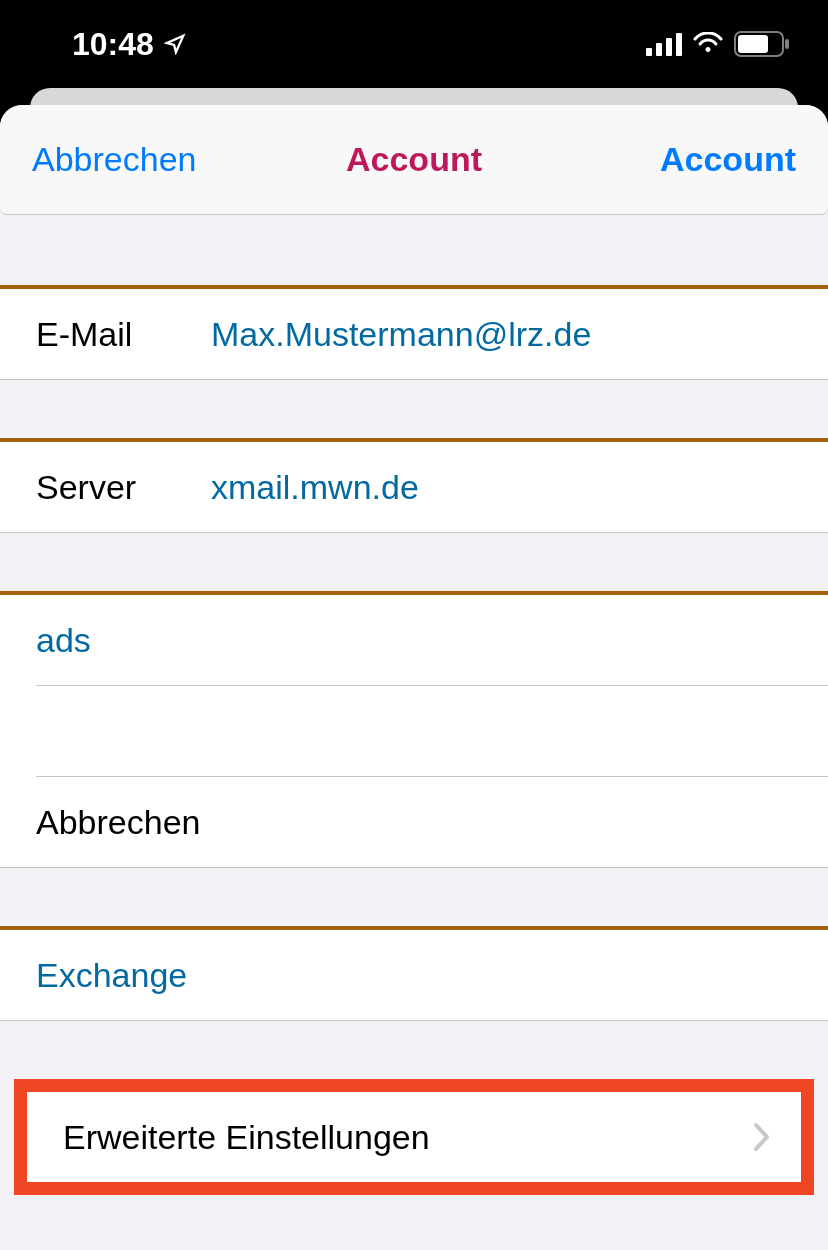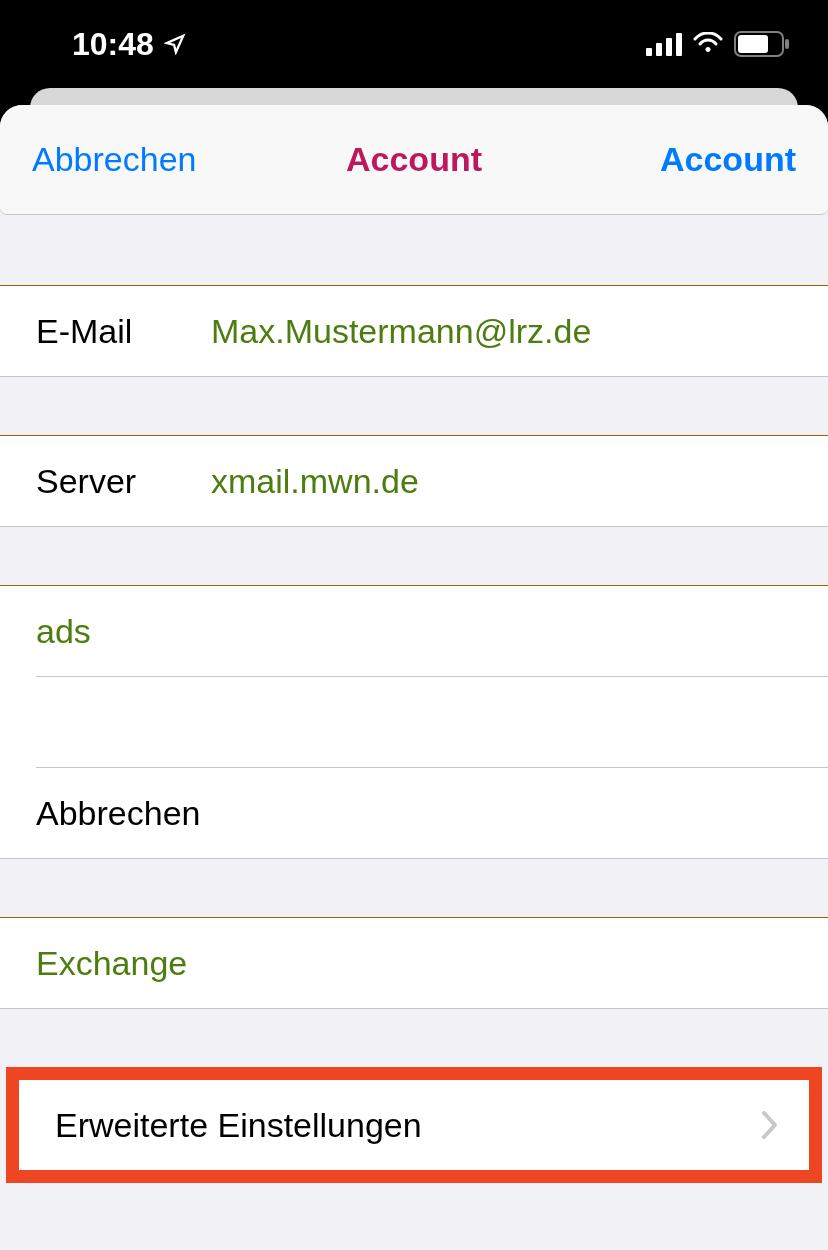"E-Mail" .section { border-top: 1px solid #a16207 -> 4px solid #a16207 }
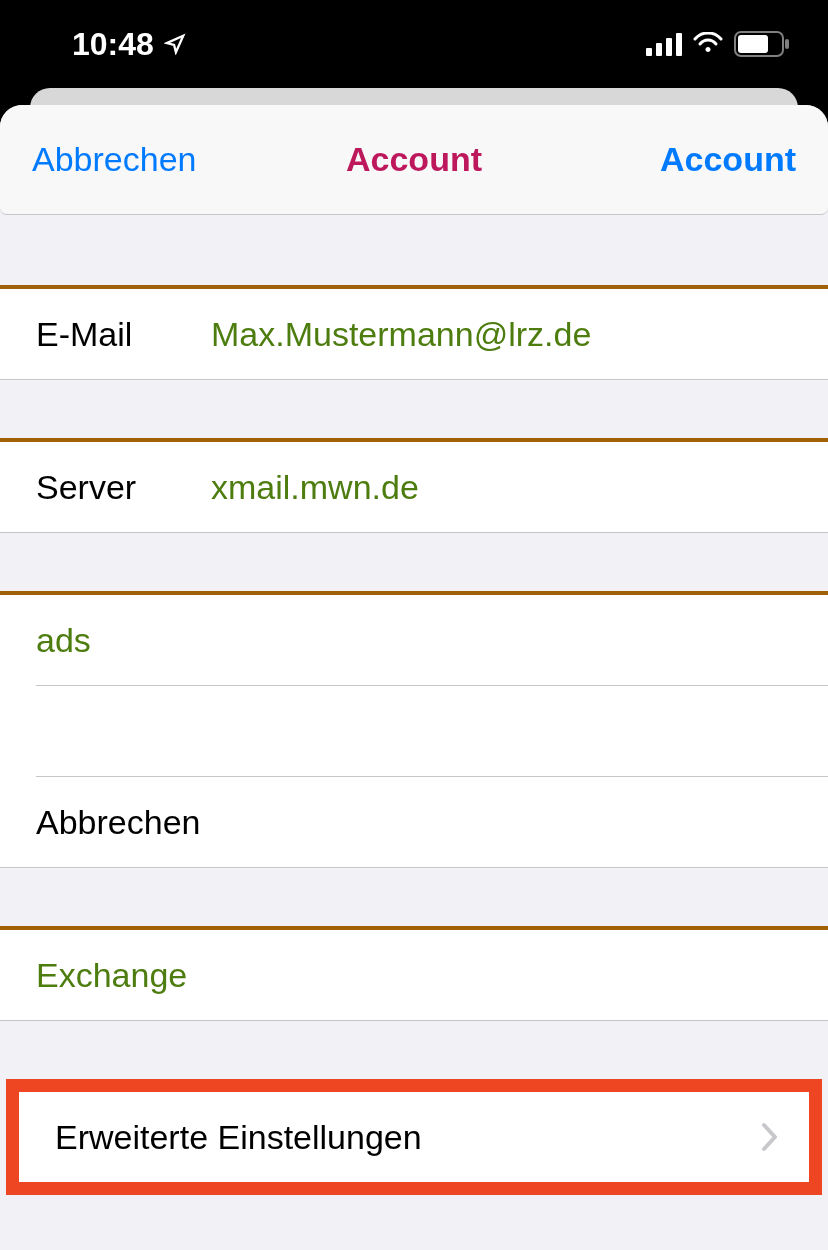"Max.Mustermann@lrz.de" .row-value { color: #4d7c0f -> #0369a1 }
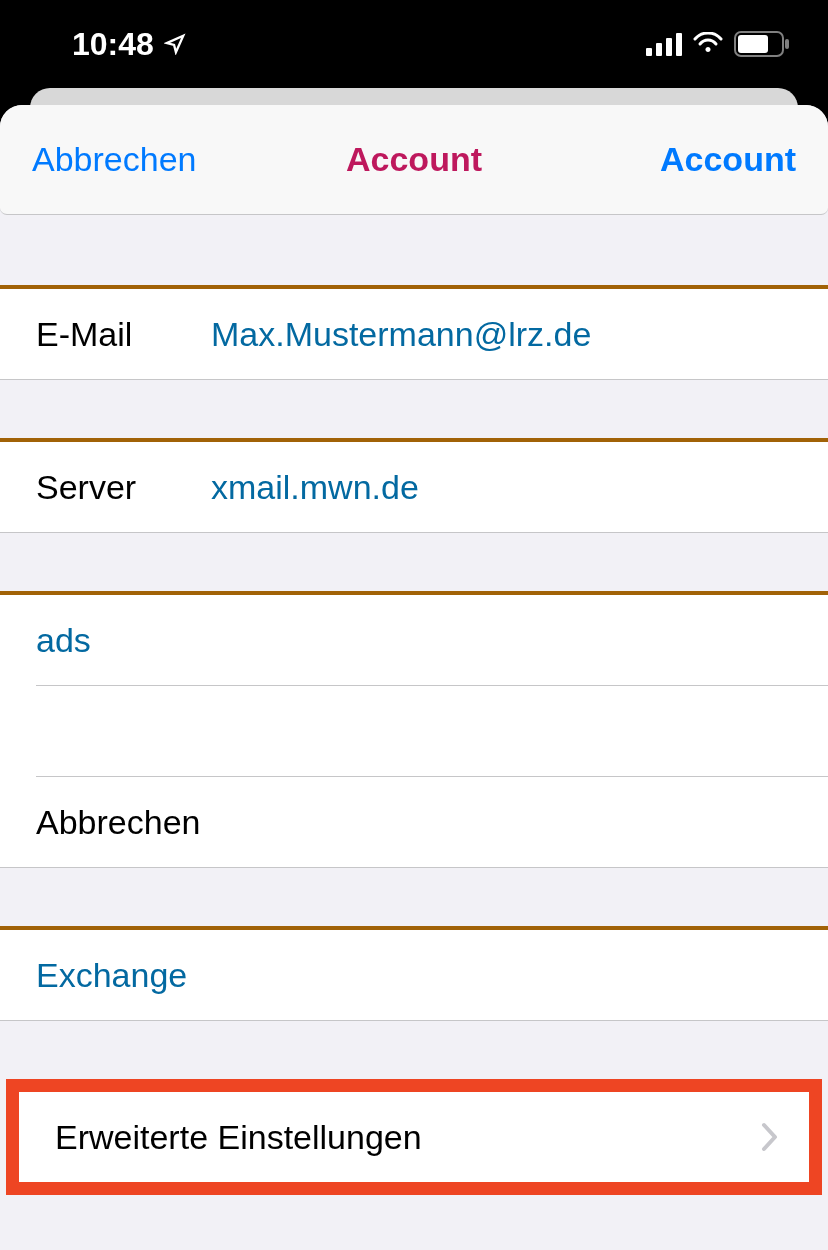"Erweiterte Einstellungen" .highlight-box { margin: 0 6px -> 0 14px }
